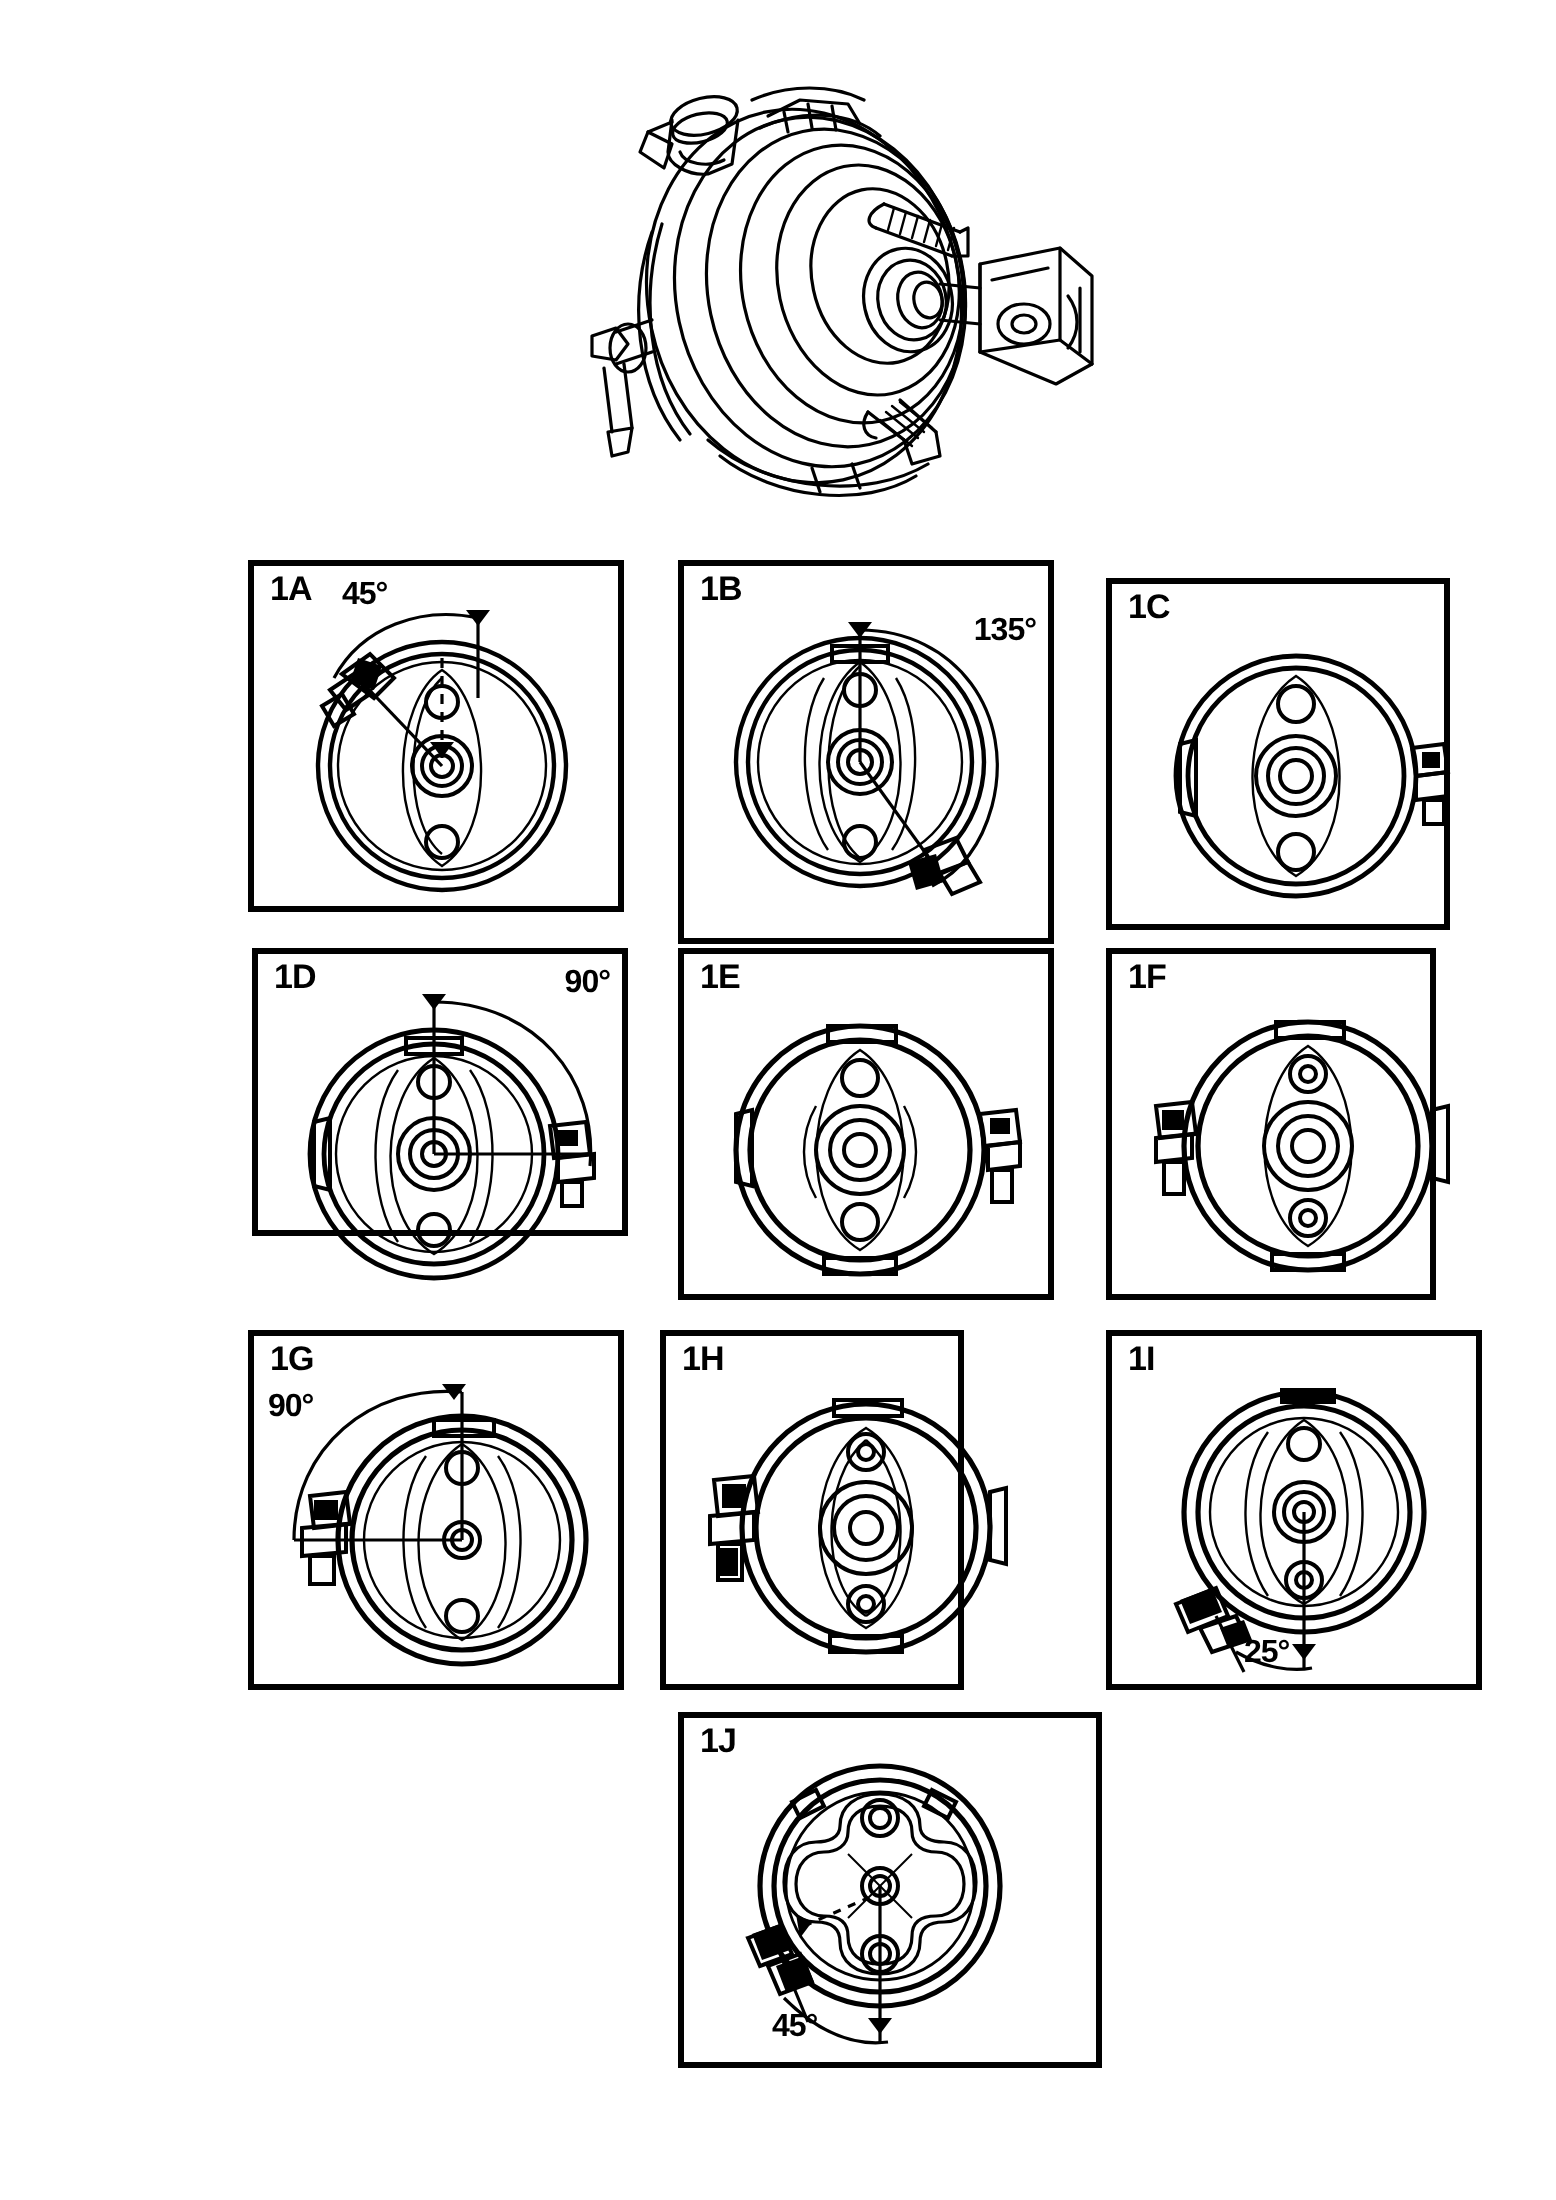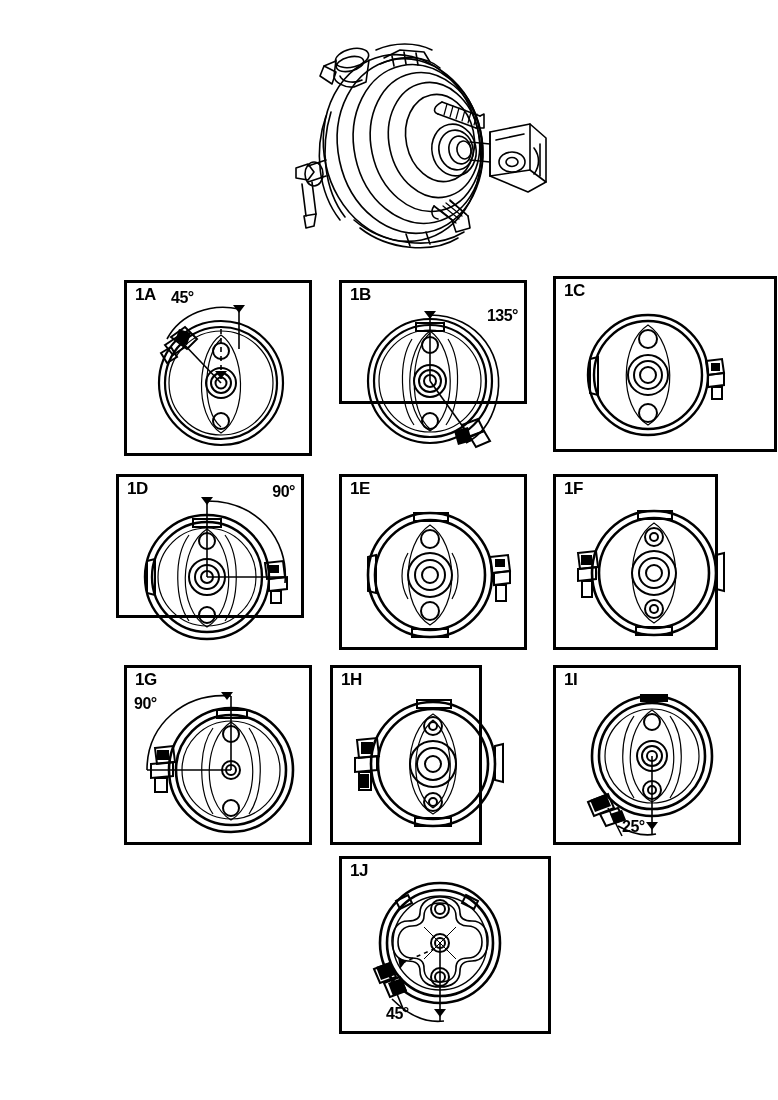"1B" div.panel { height: 124px -> 192px }
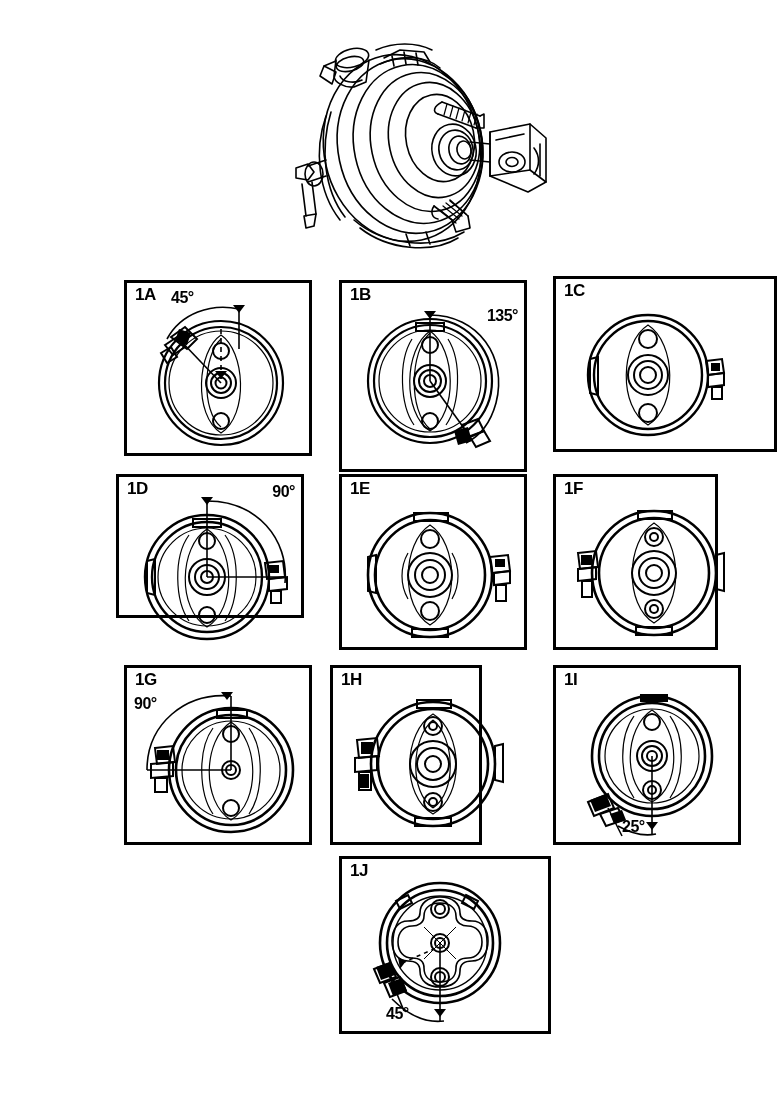"1C" div.panel { top: 276px -> 289px; width: 224px -> 172px }
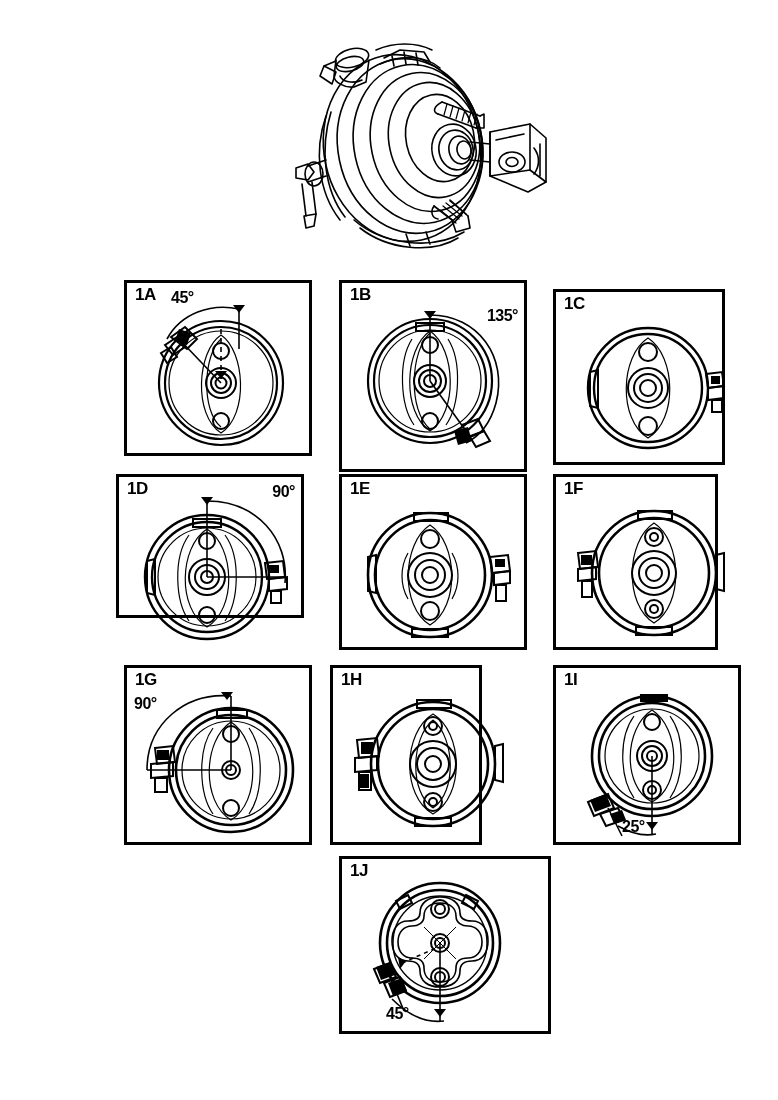"1D" div.panel { left: 82px -> 92px }
